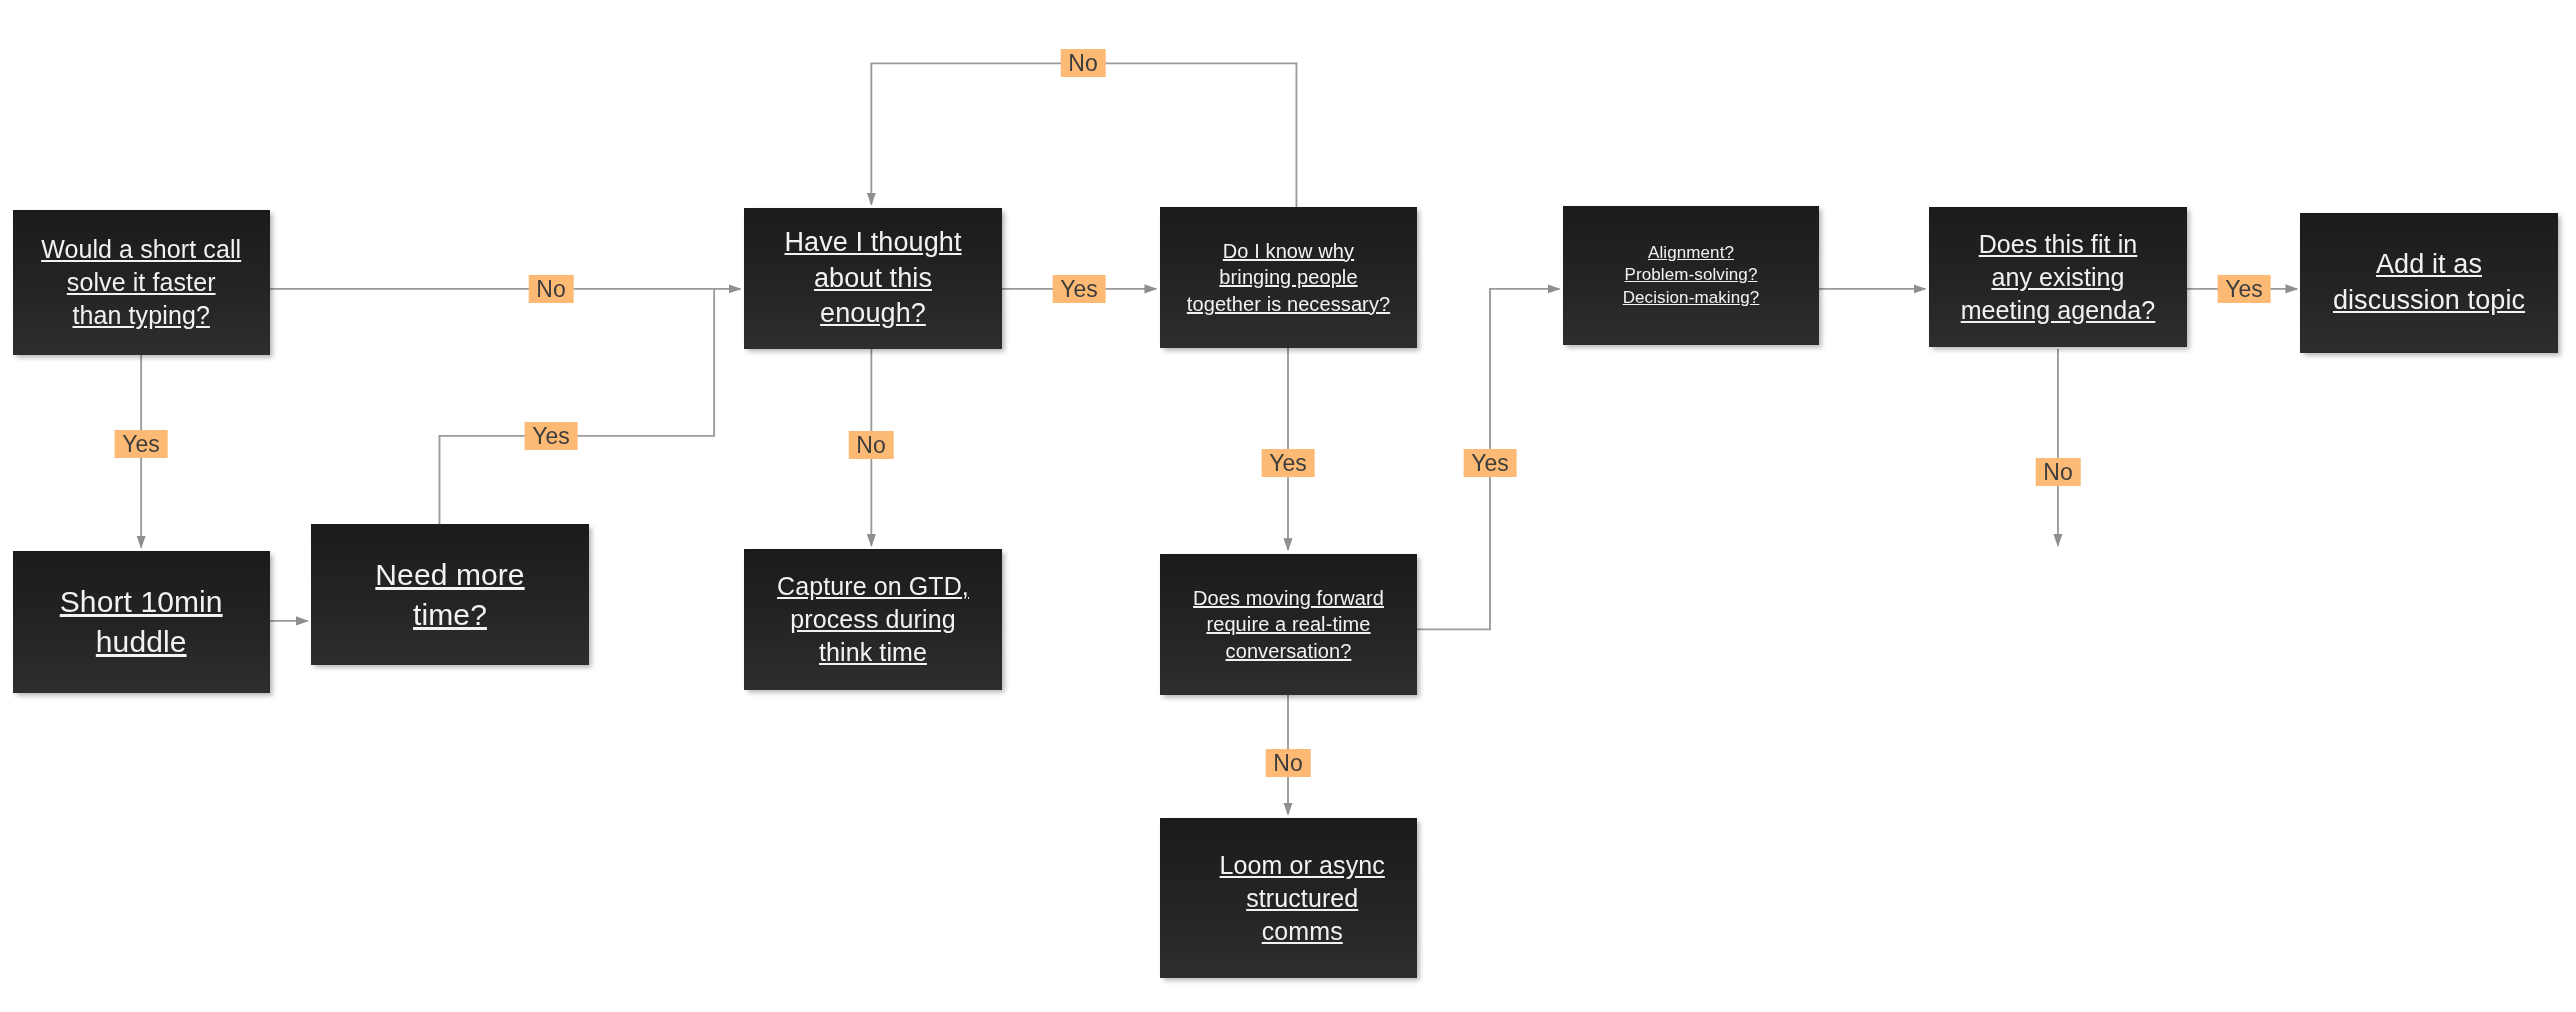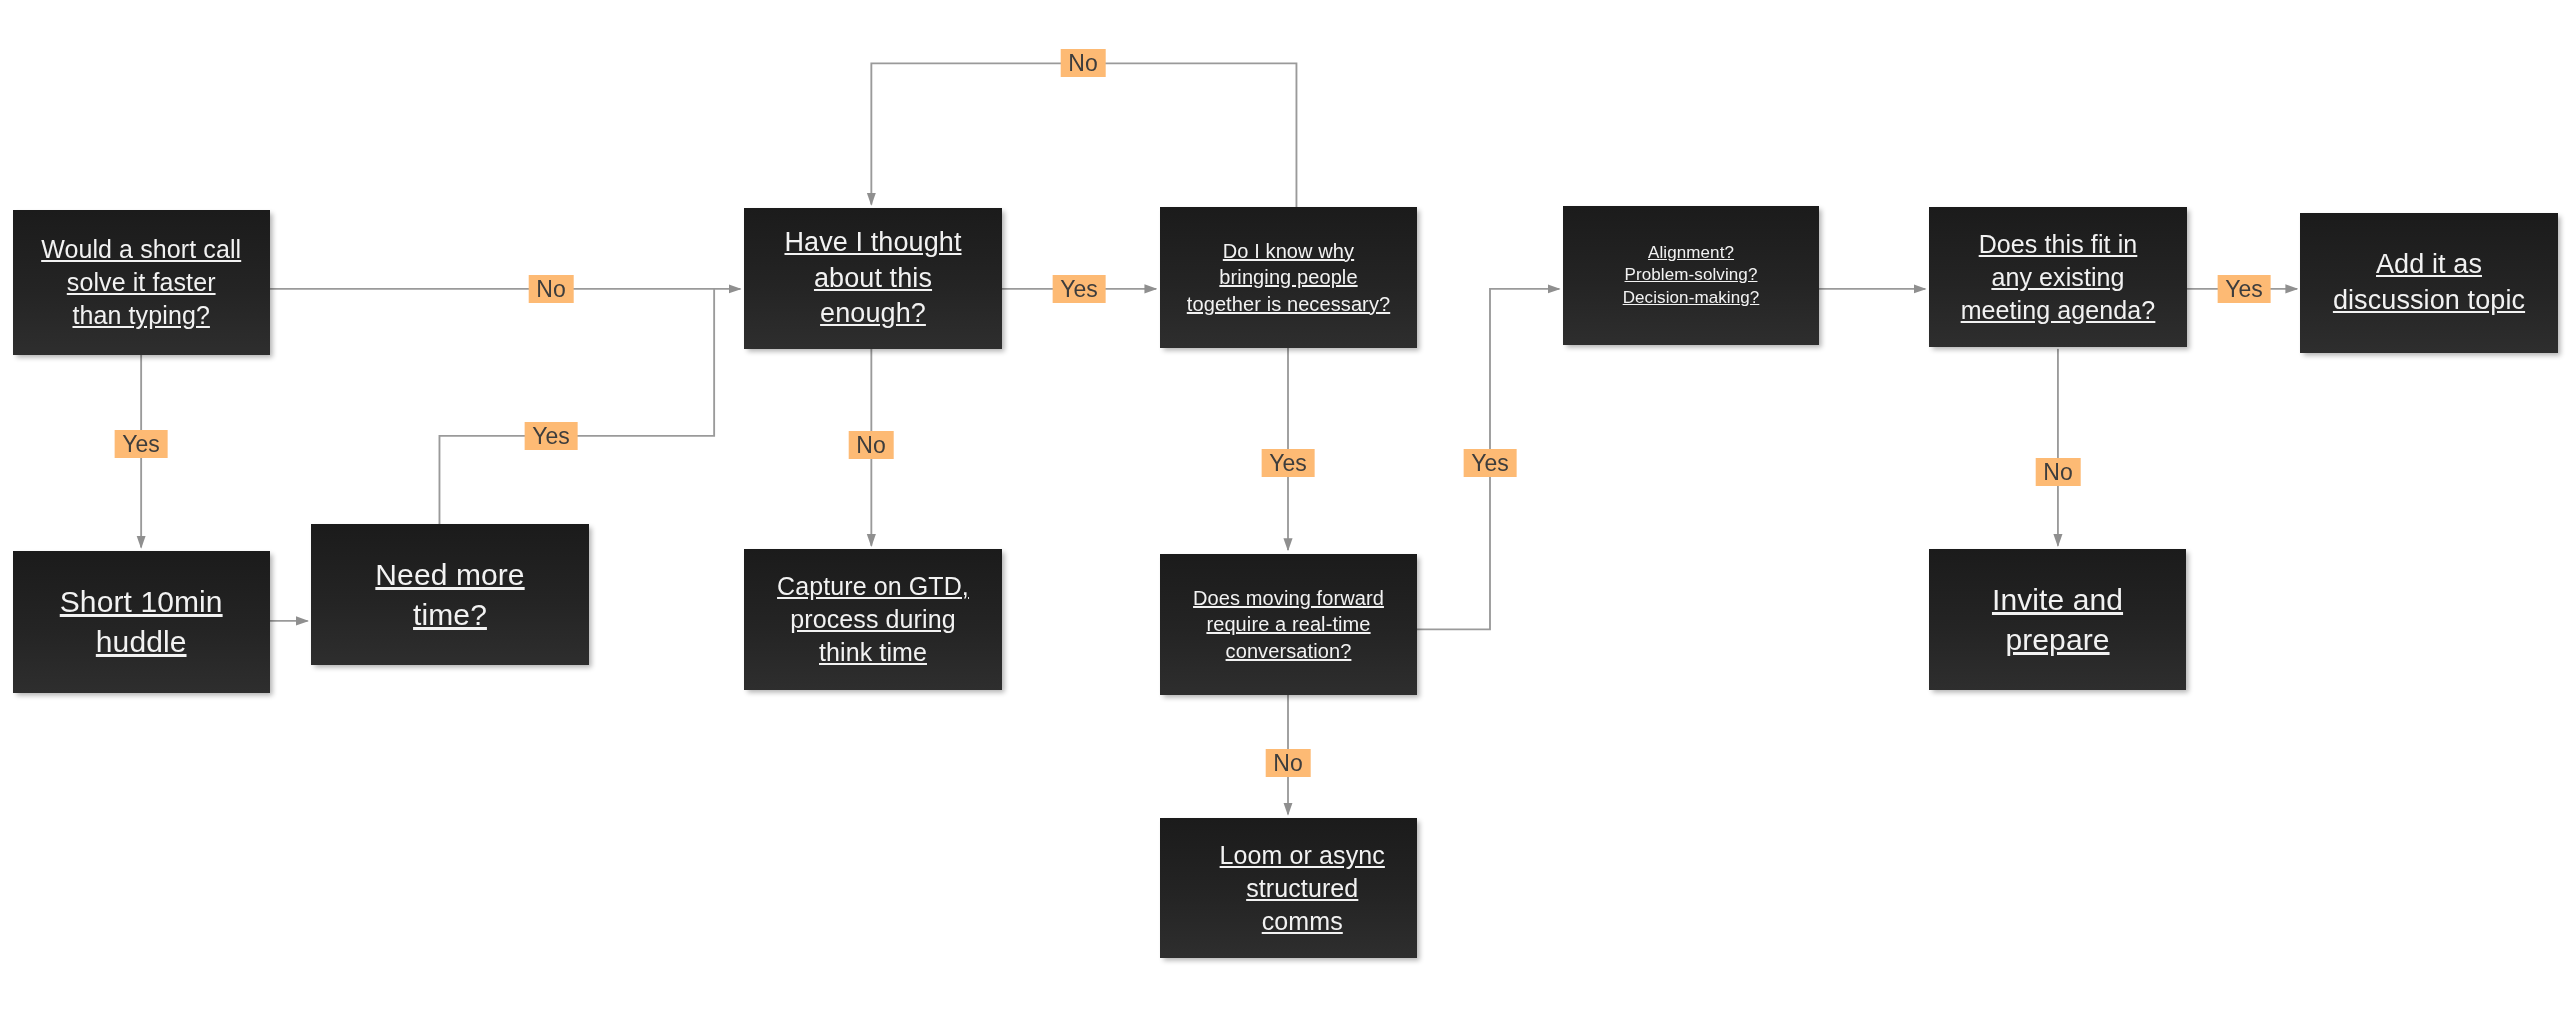"Invite and" div.node { html: <div> <span>Invite and prepare</span> </div> -> none }
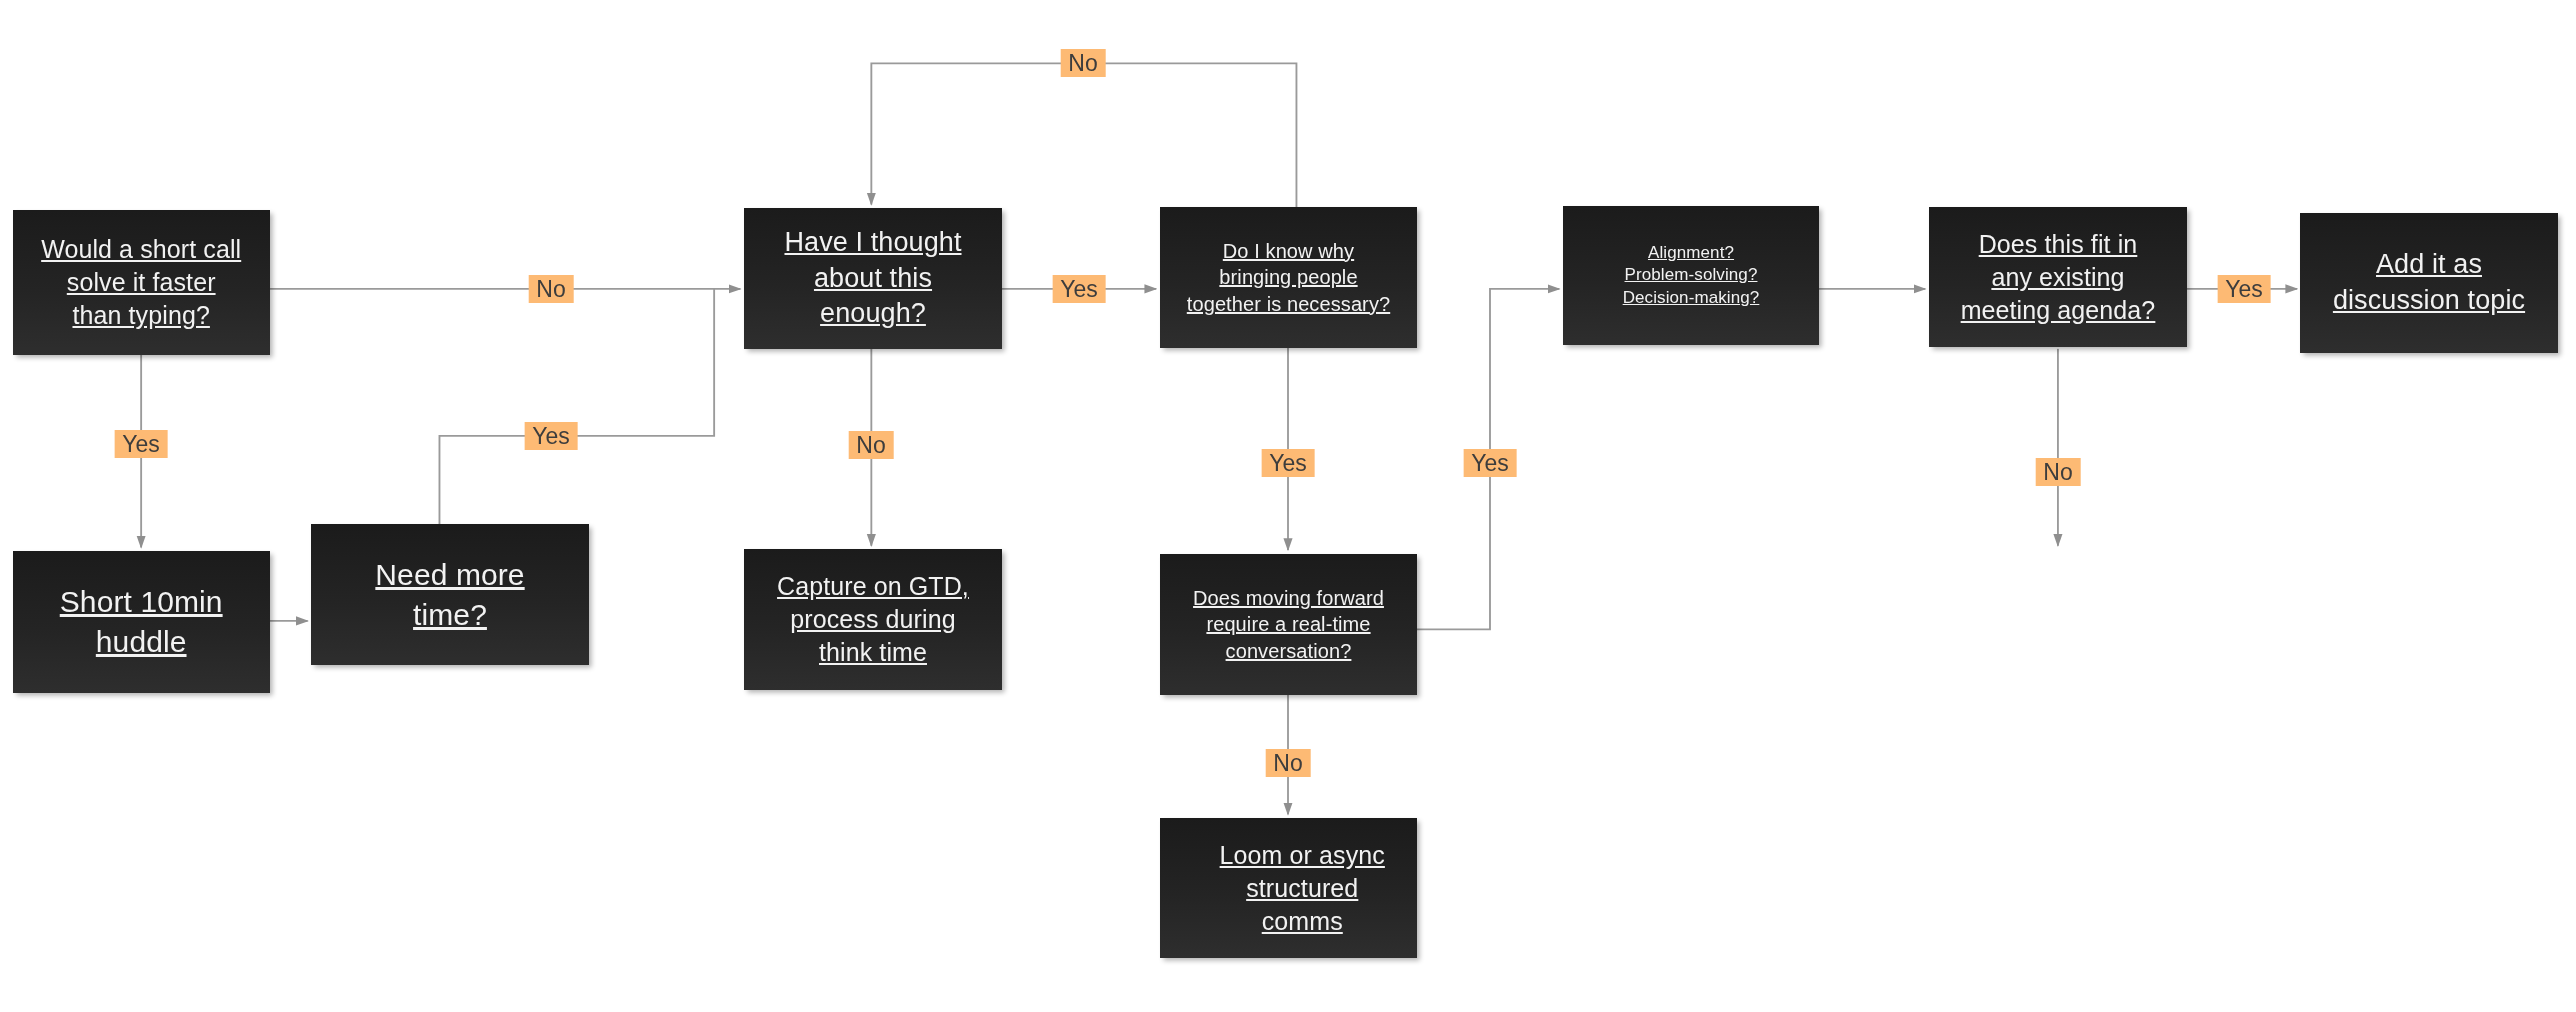"Loom or async" div.node { height: 140px -> 160px }
